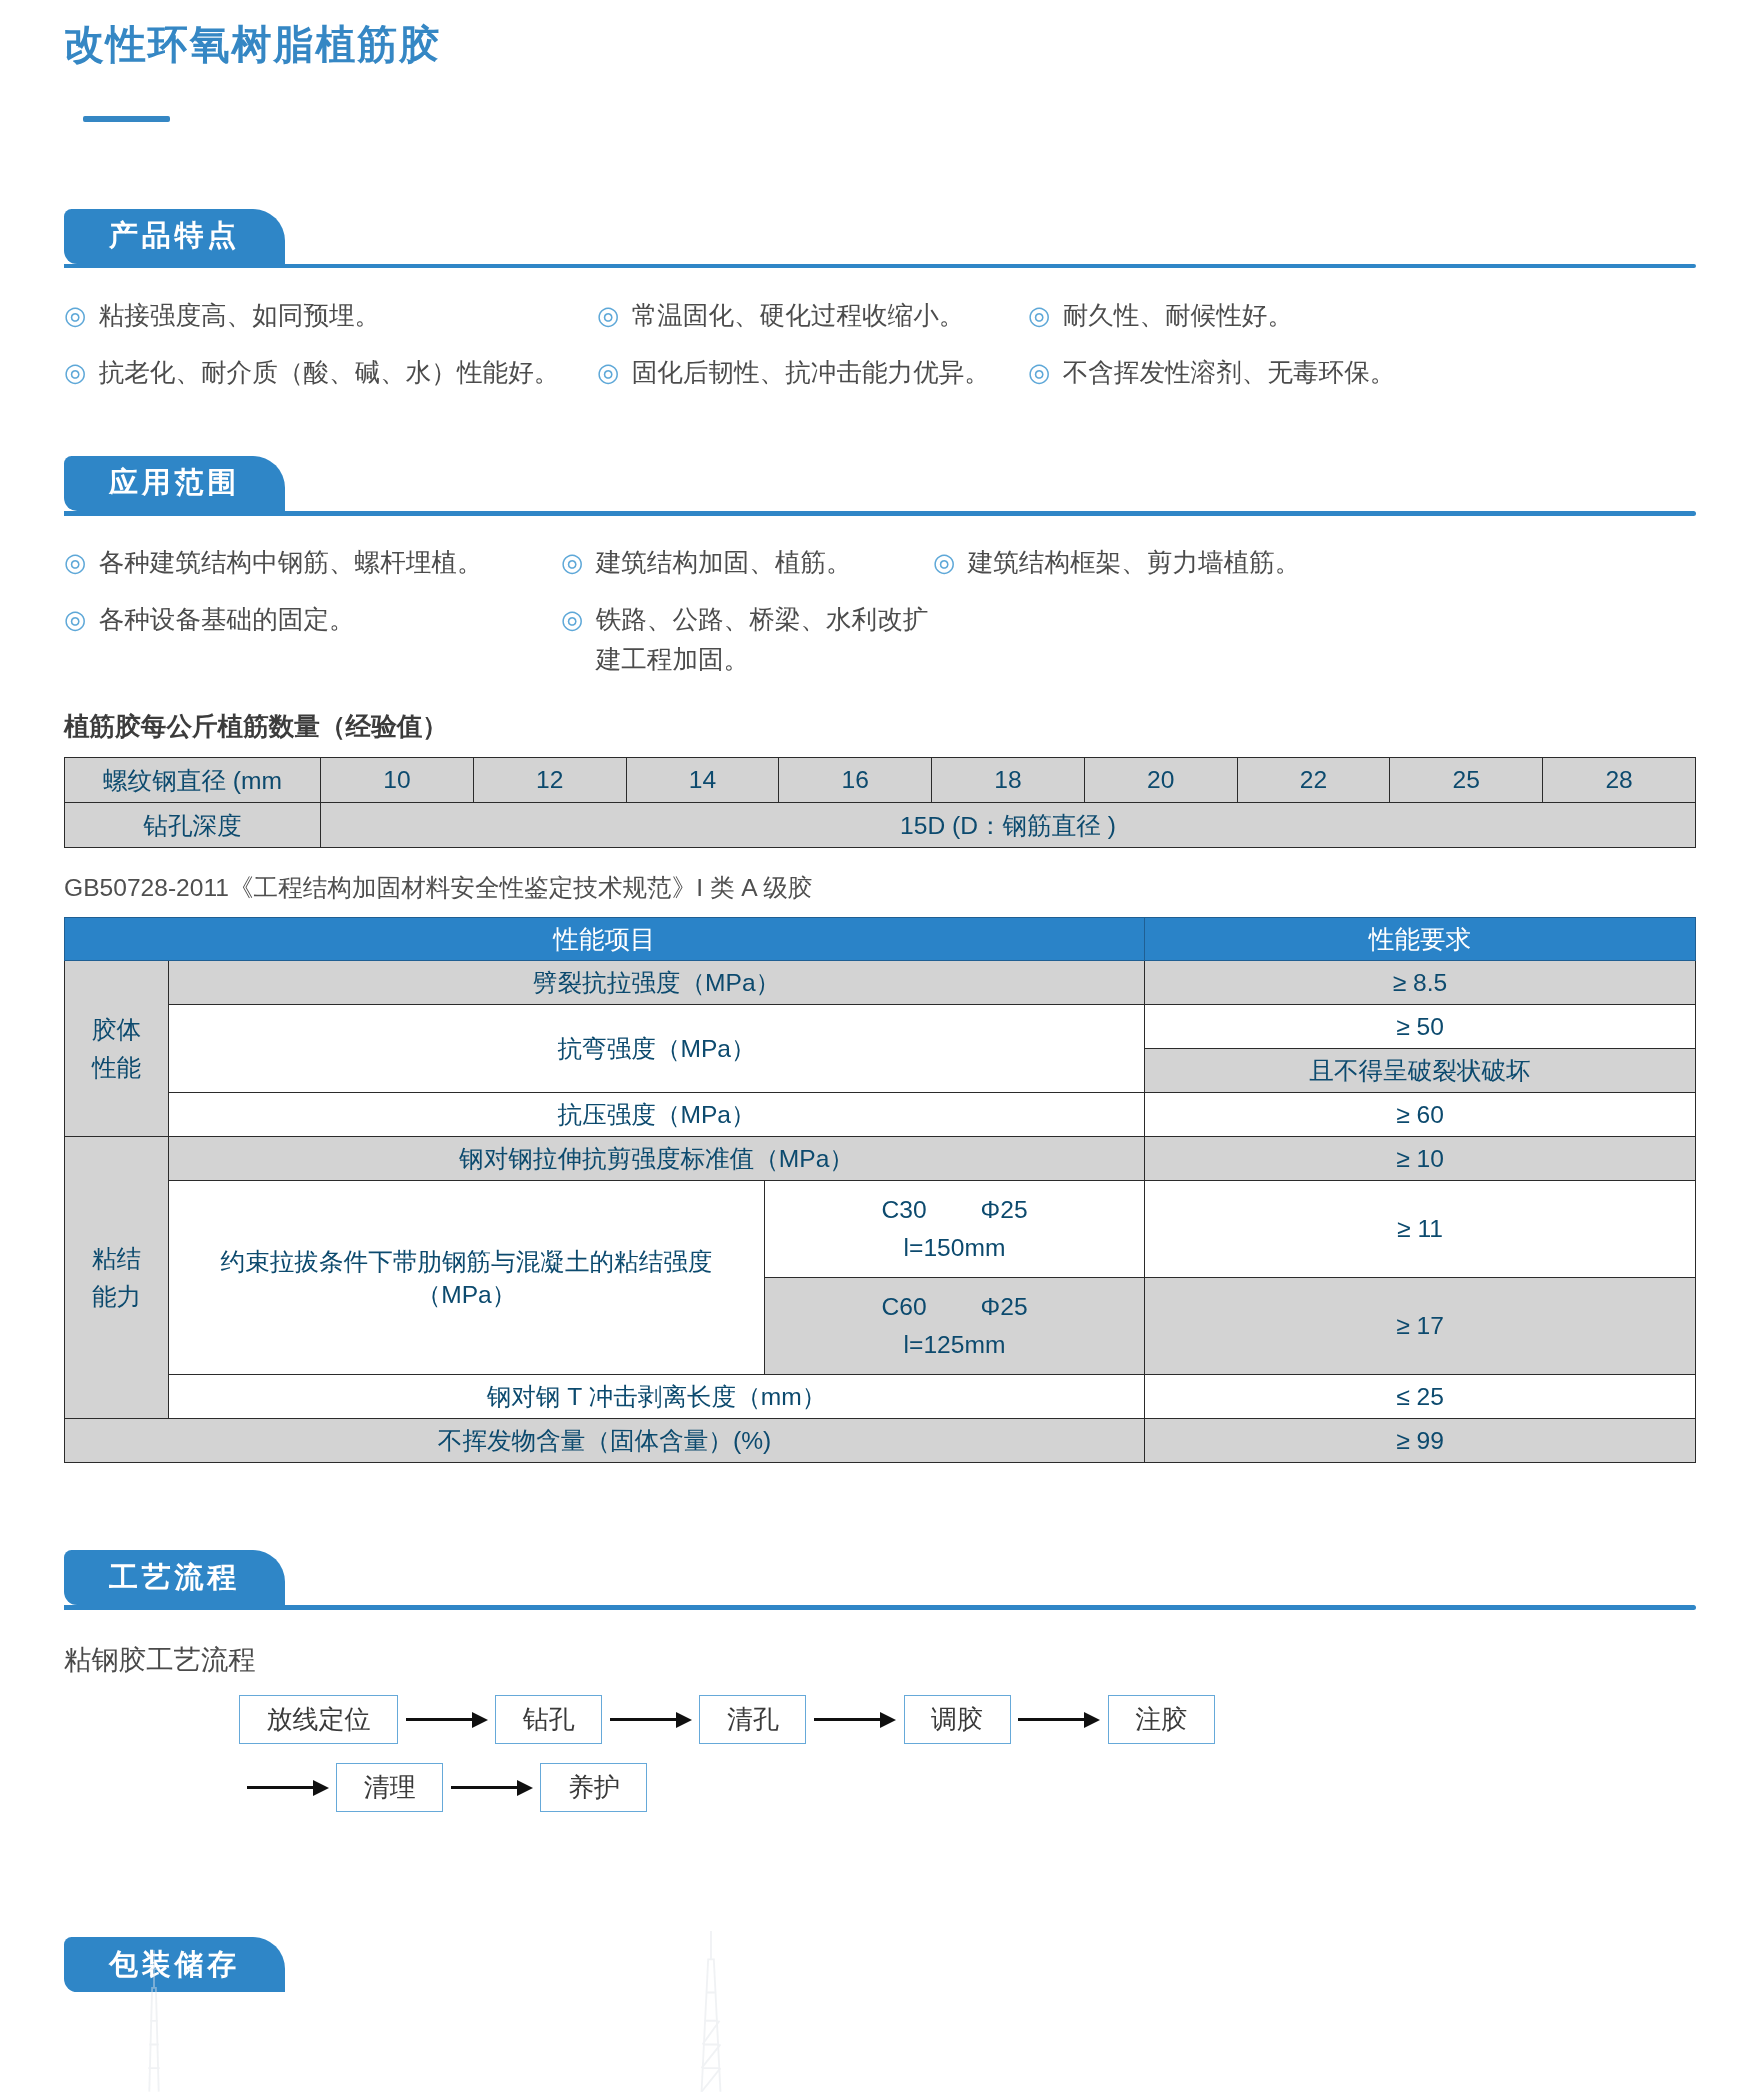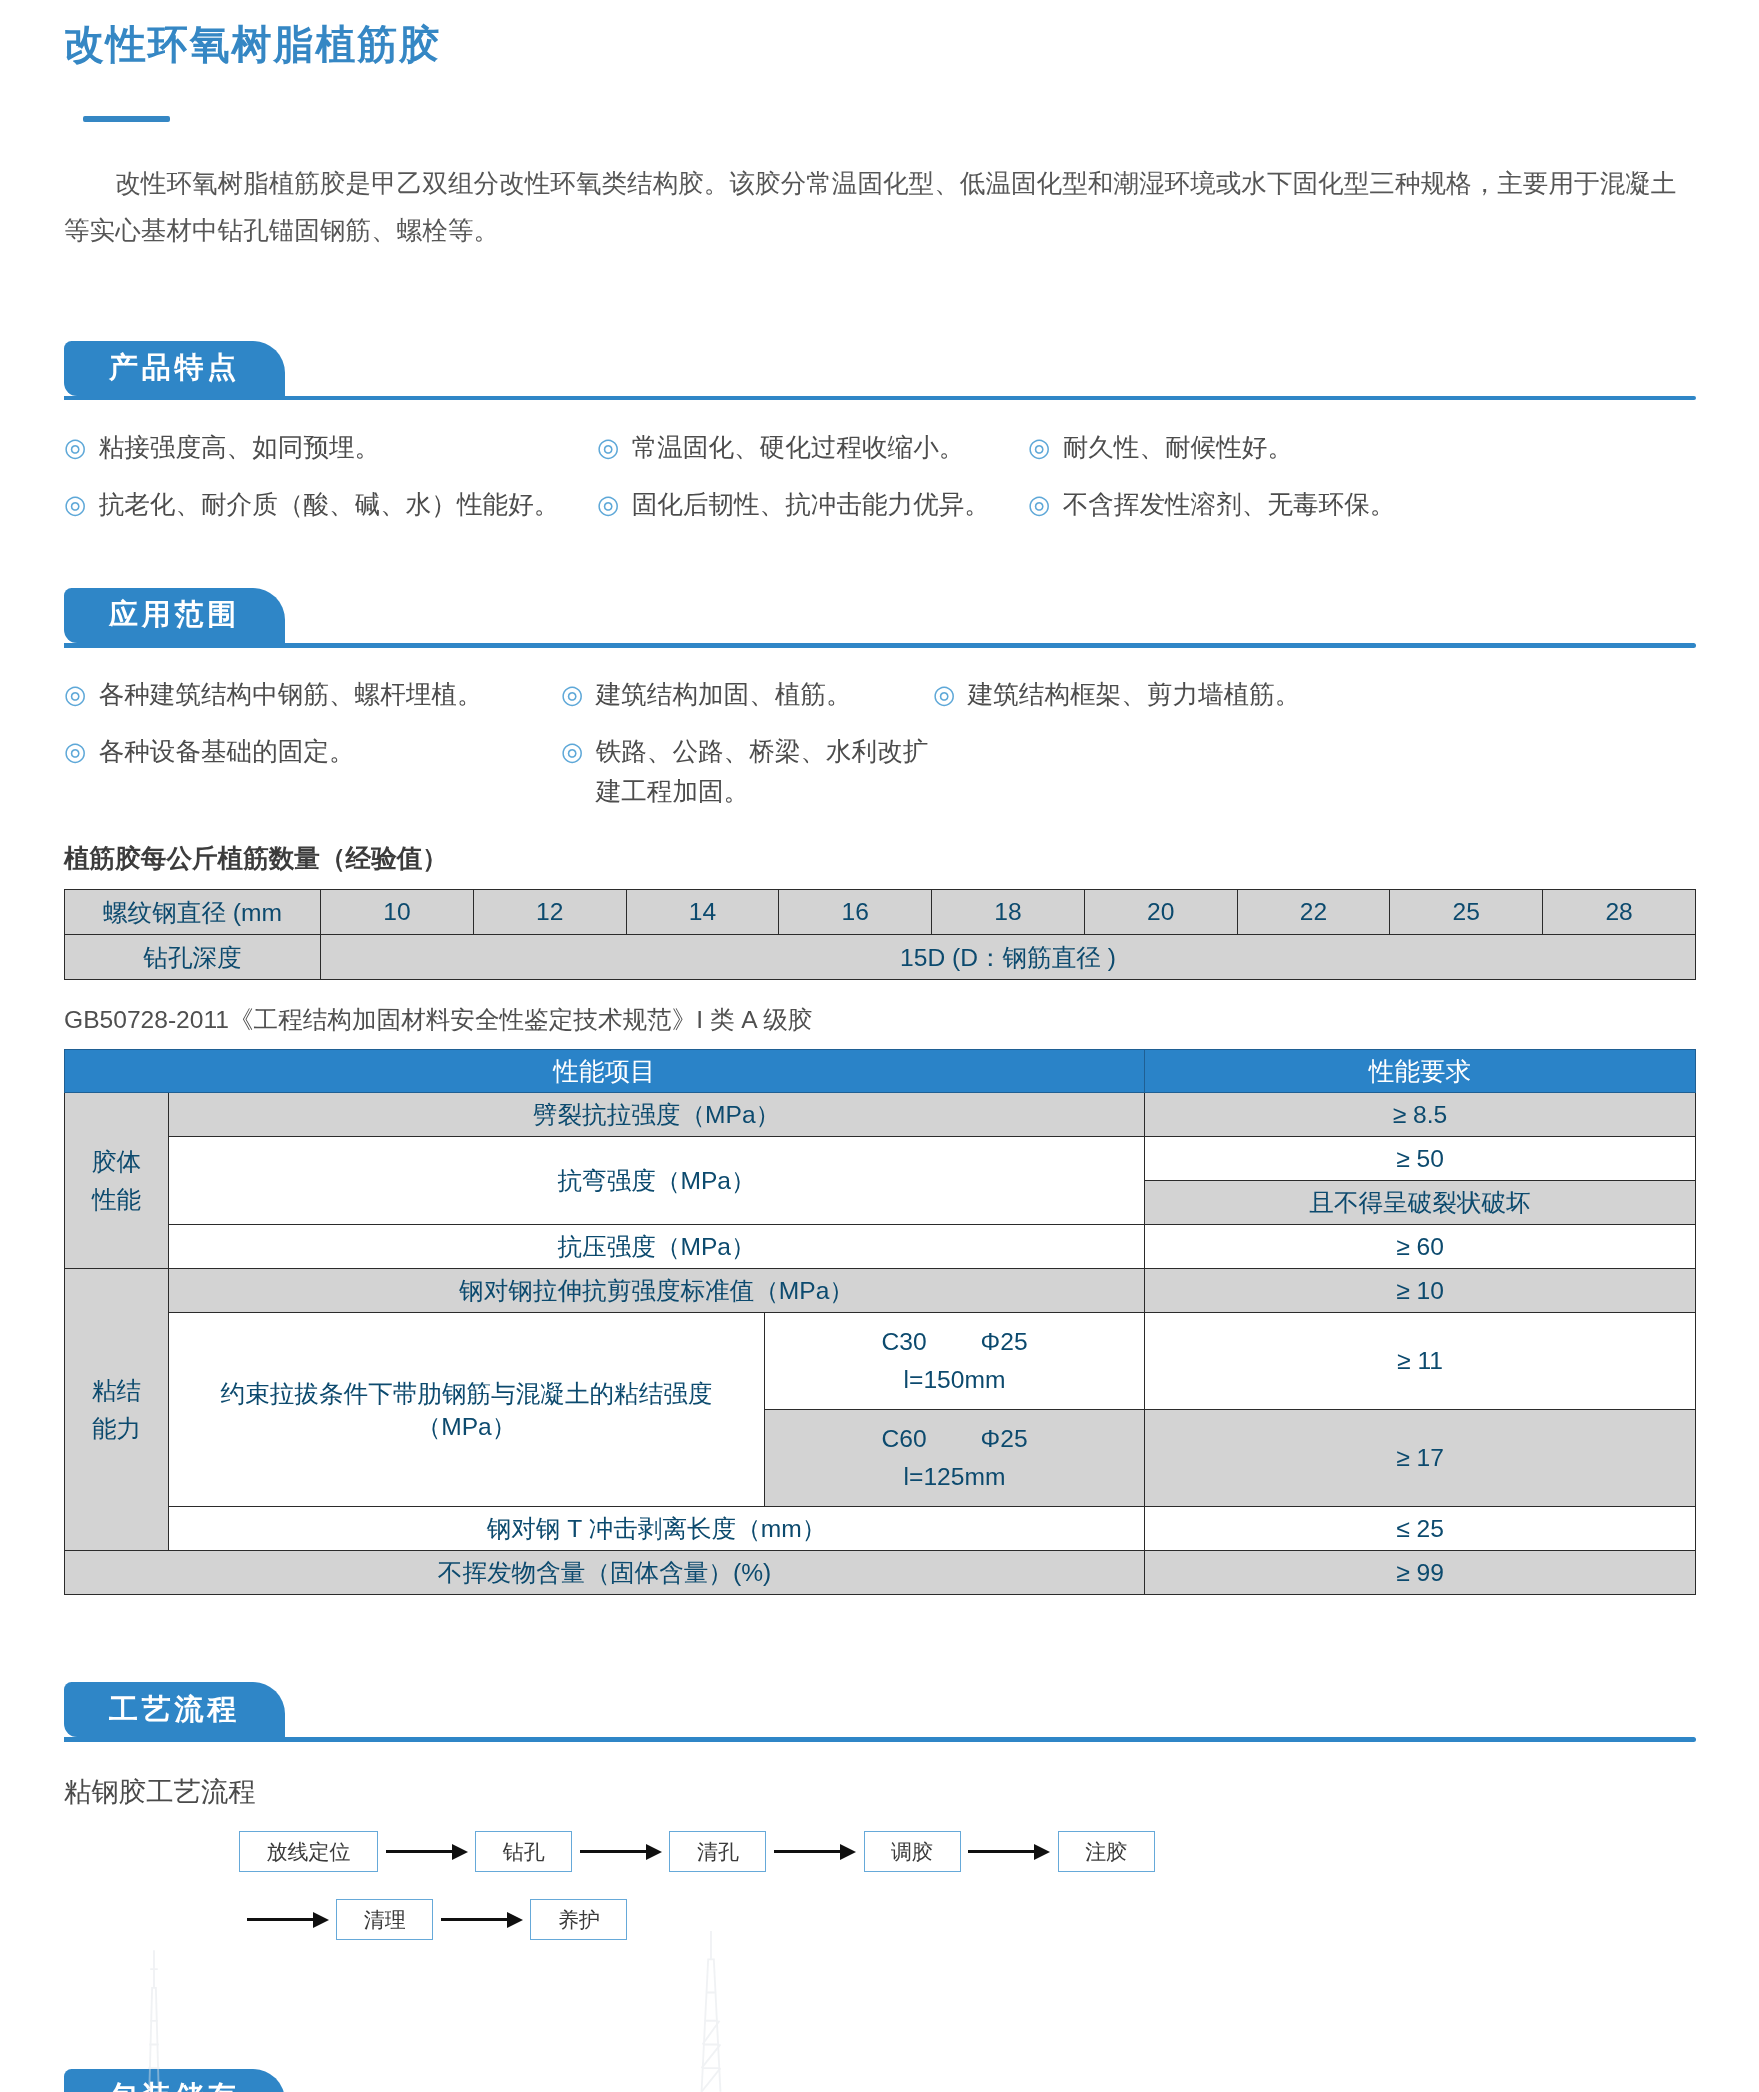"改性环氧树脂植筋胶是甲乙双组分改性环氧类结构胶。该胶分常温固化型、低温固化型和潮" p.intro { html: <p>改性环氧树脂植筋胶是甲乙双组分改性环氧类结构胶。该胶分常温固化型、低温固化型和潮湿环境或水下固化型三种规格，主要用于混凝土等实心基材中钻孔锚固钢筋、螺栓等。</p> -> none }
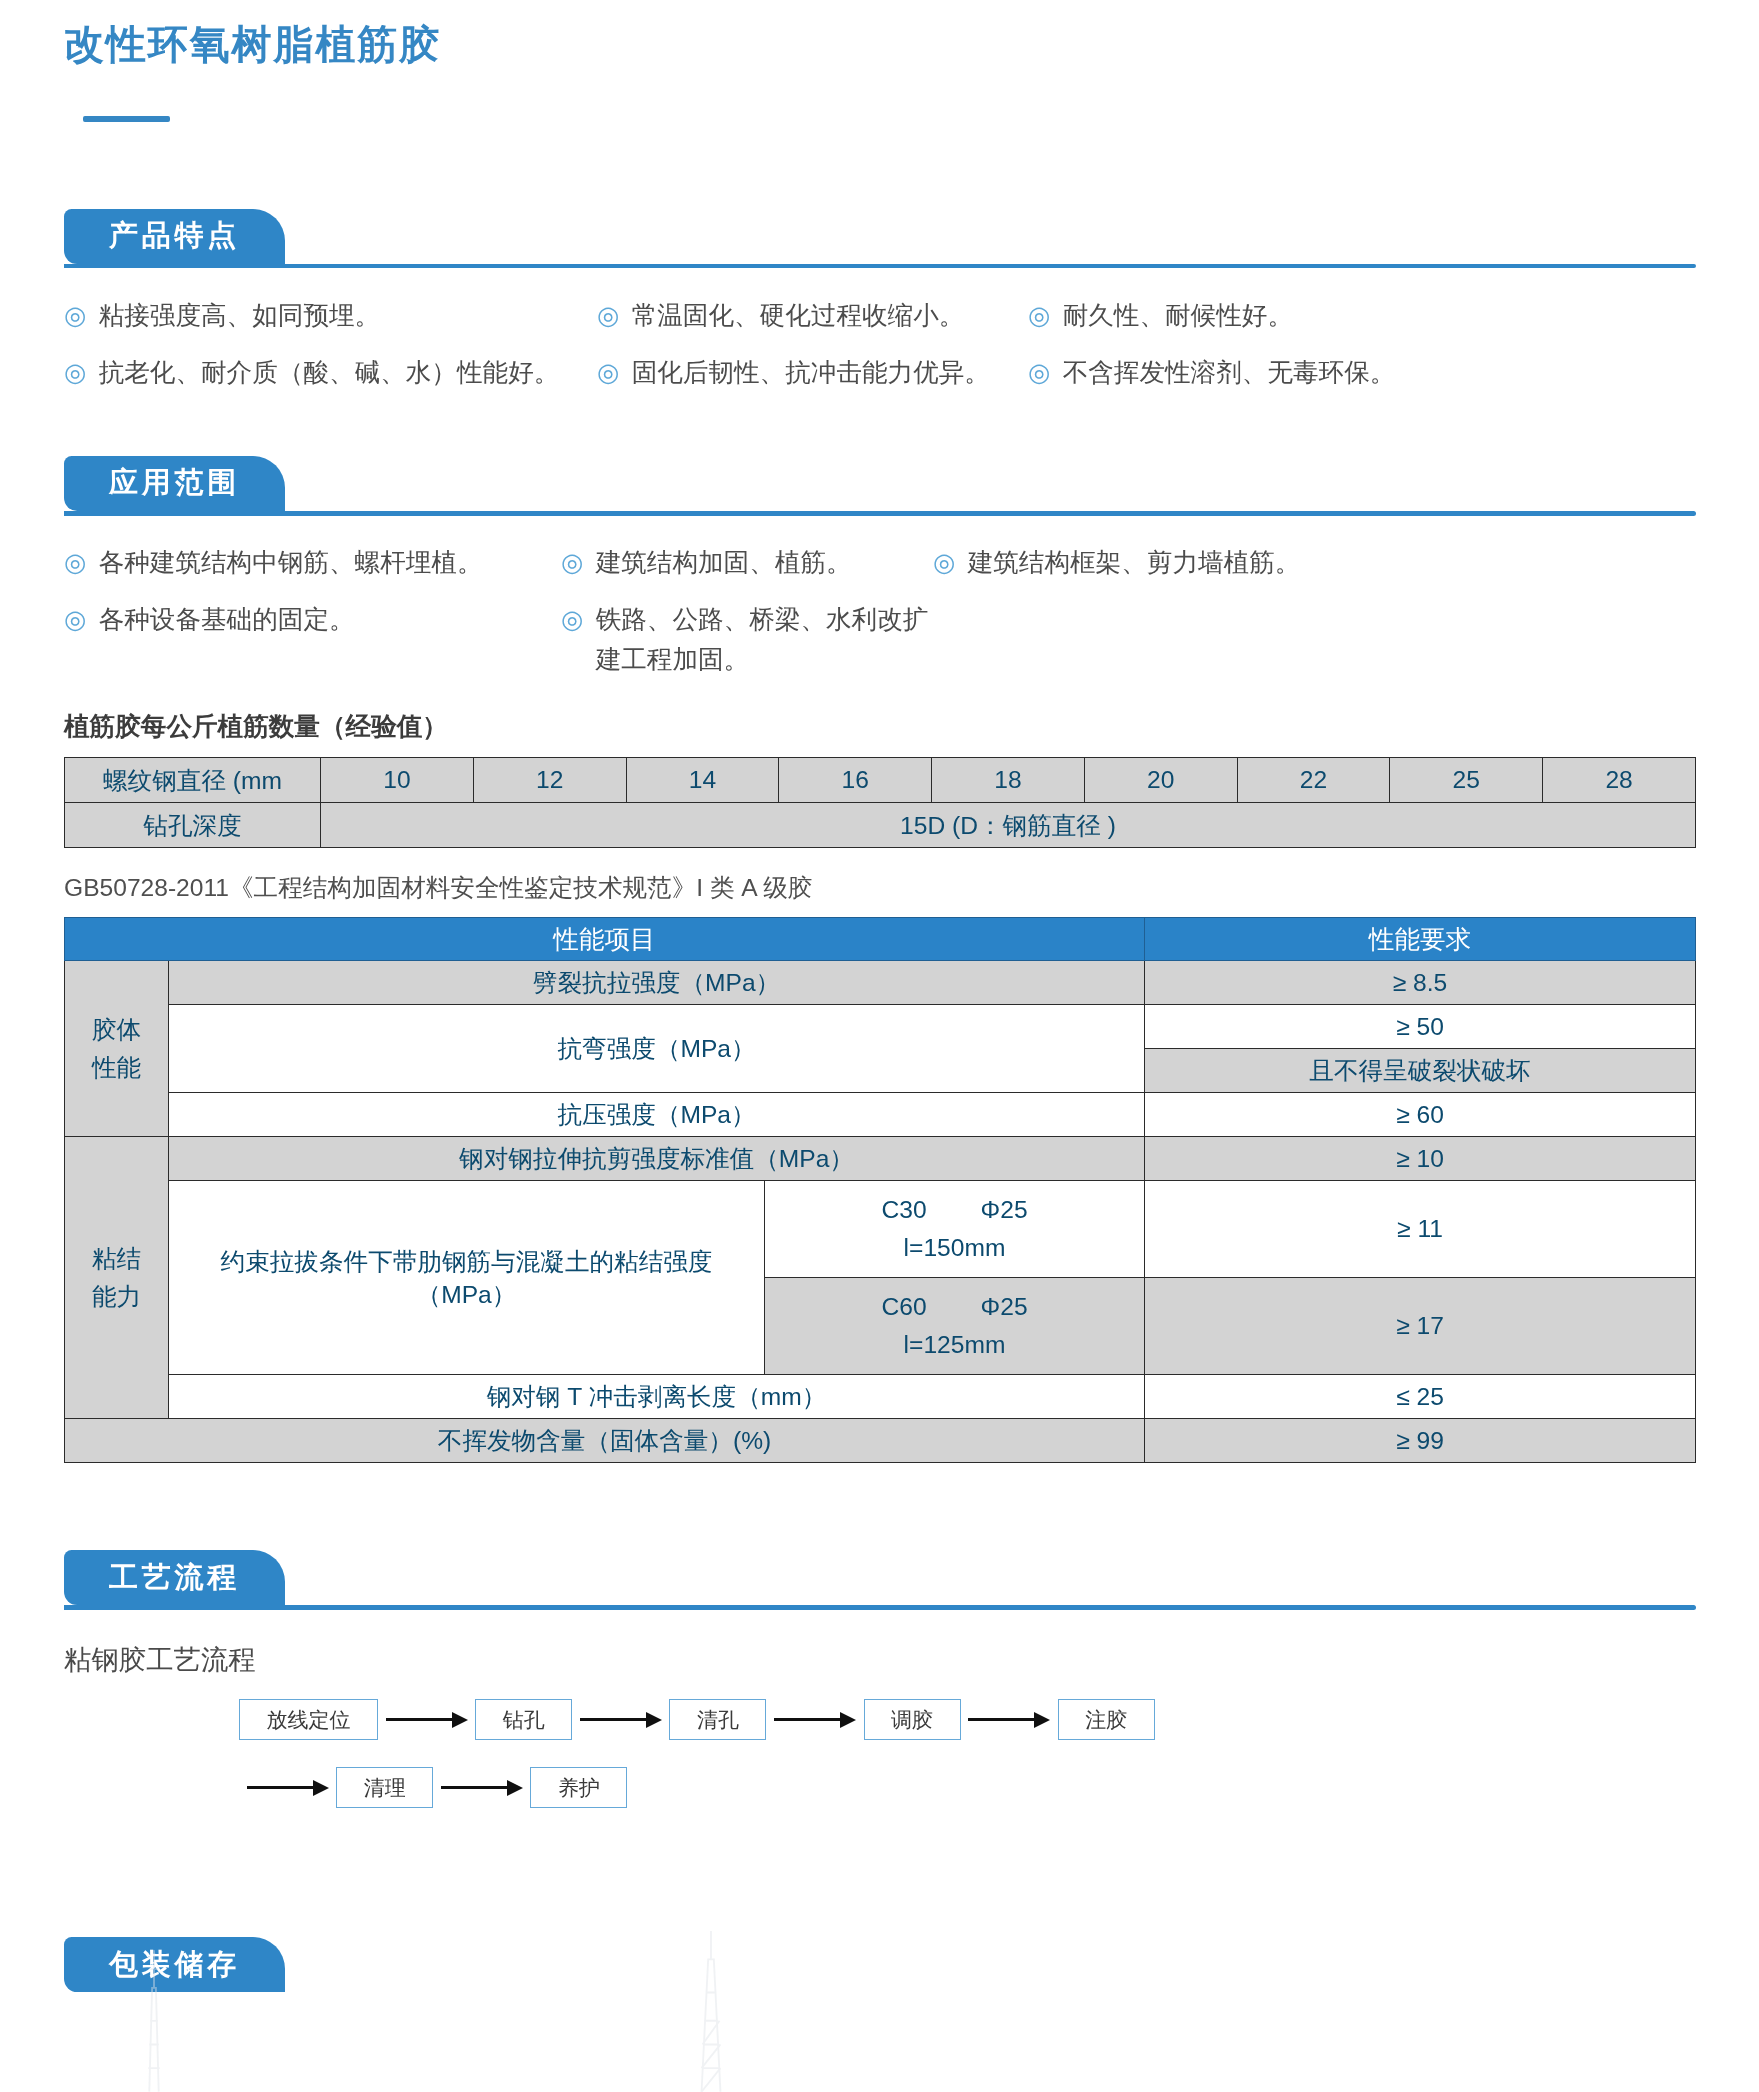"放线定位" .fbox { font-size: 21px -> 26px }
